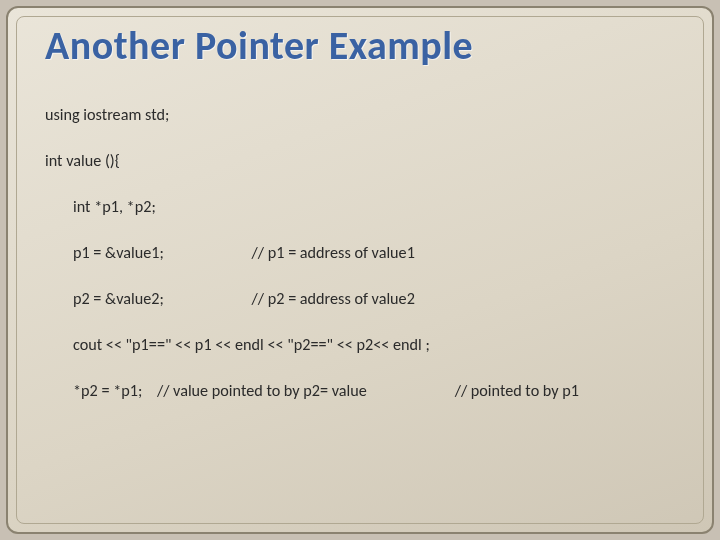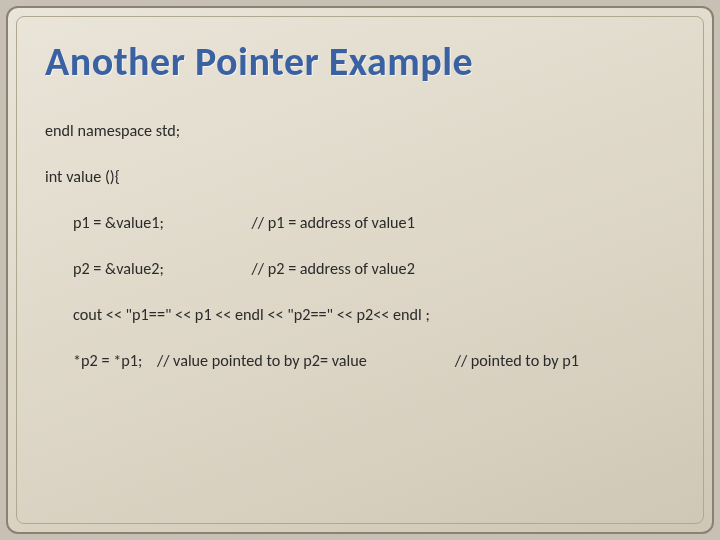"Another Pointer Example" .slide-inner { padding: 20px 28px 18px 28px -> 4px 28px 18px 28px }
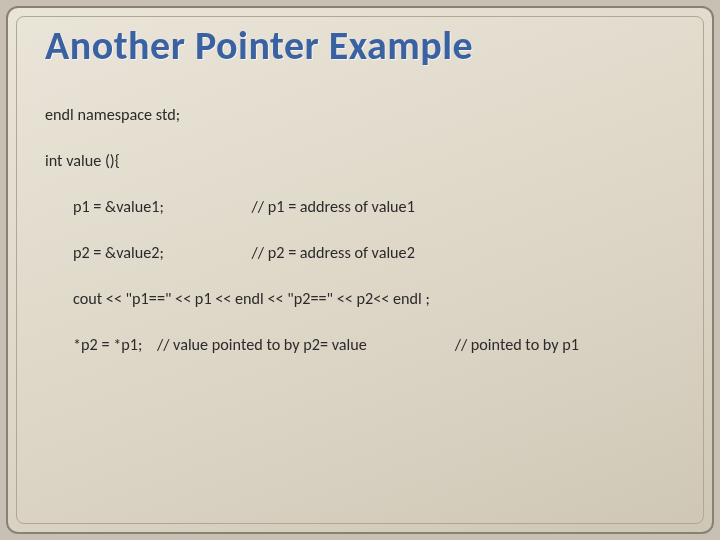"endl namespace std;" div { text: endl namespace -> using iostream }
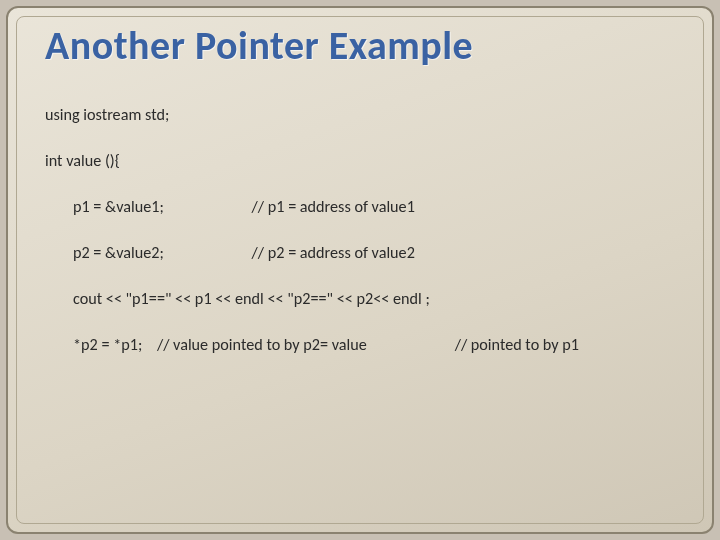"int *p1, *p2;" div.indent1 { html: none -> <div>int *p1, *p2;</div> }
